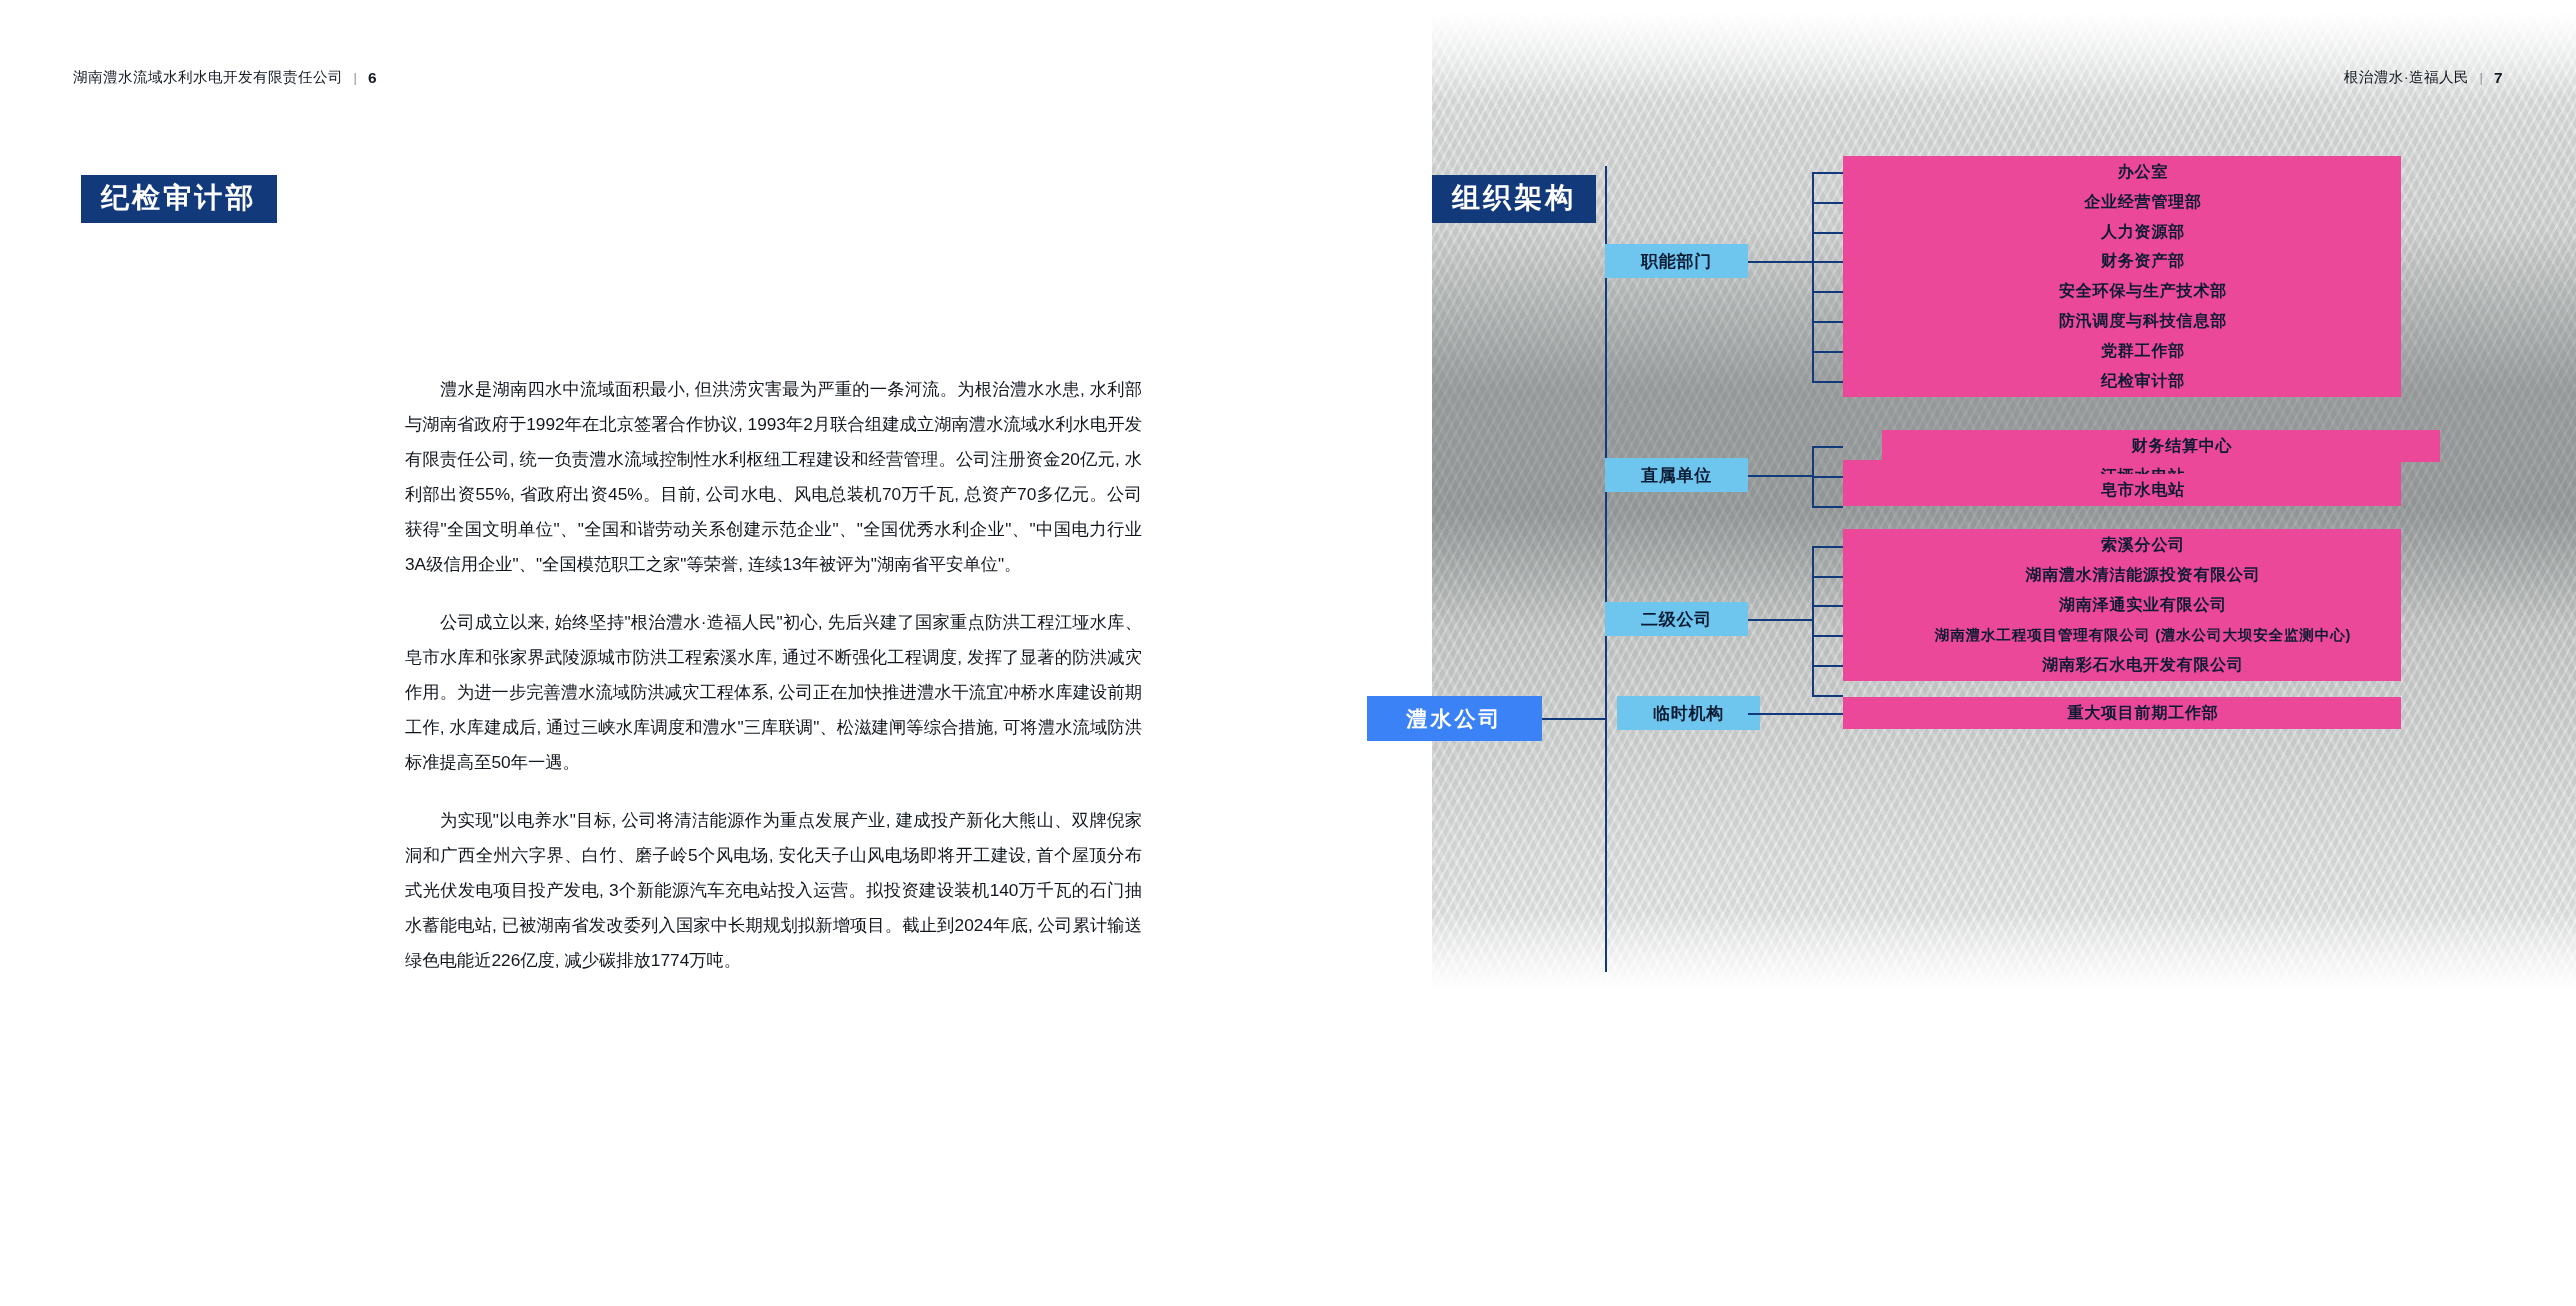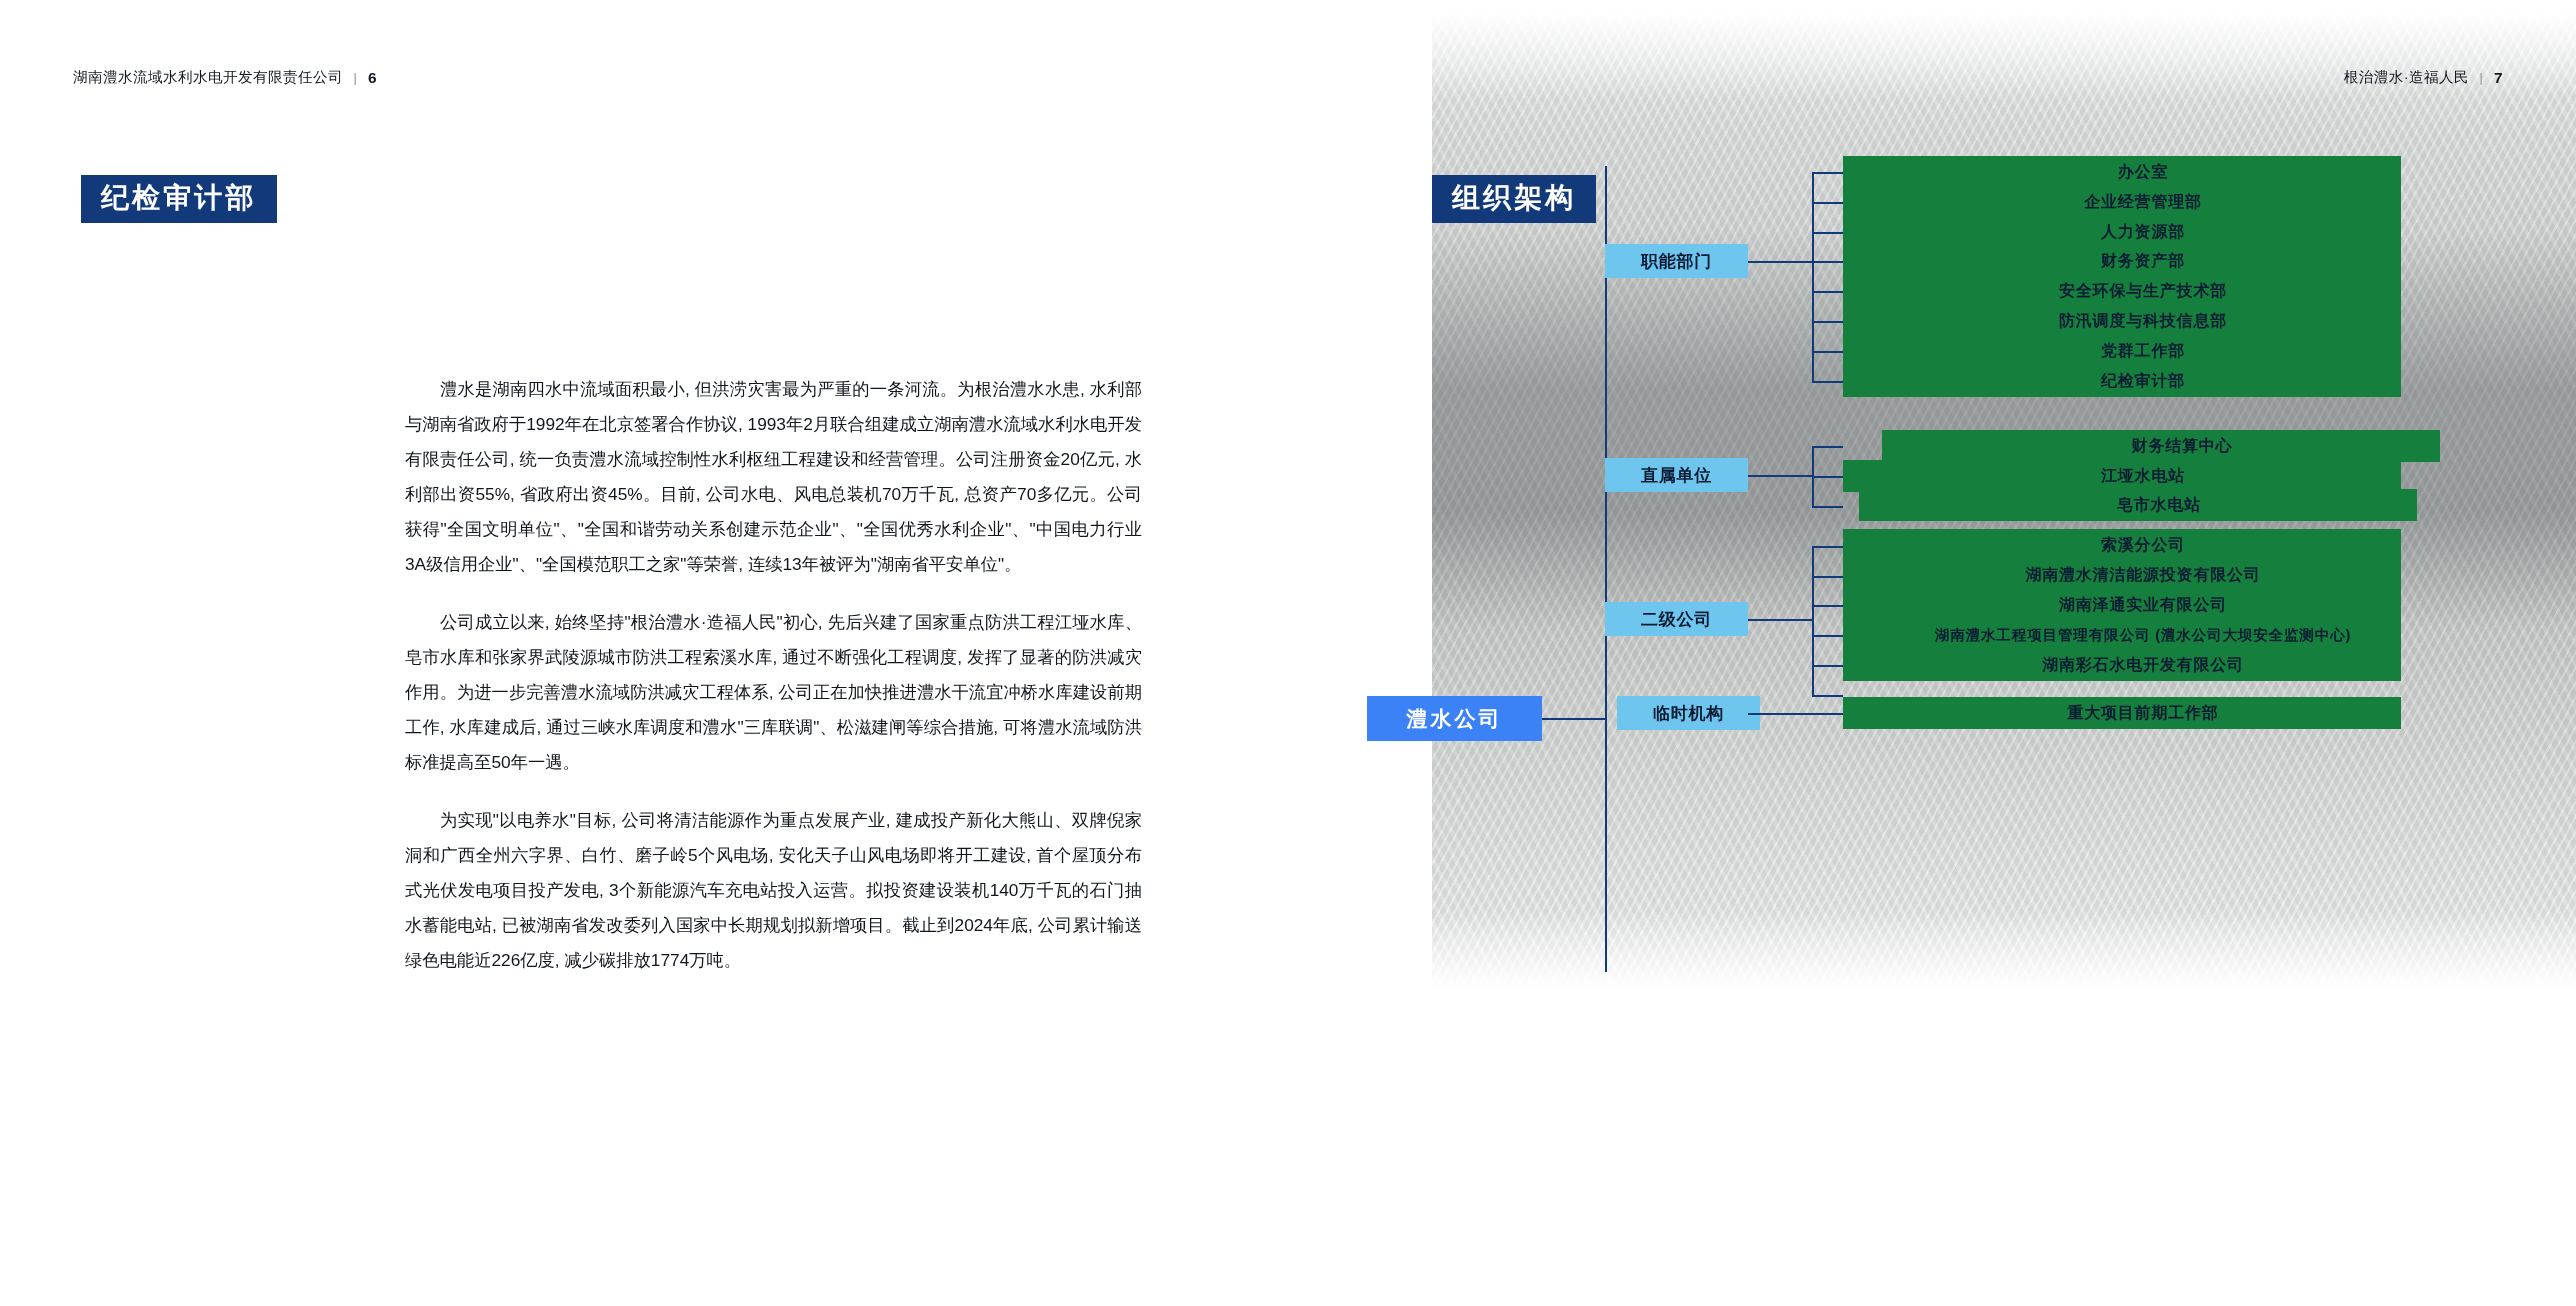"办公室" .org-box.leaf { background: #15803d -> #ec4899 }
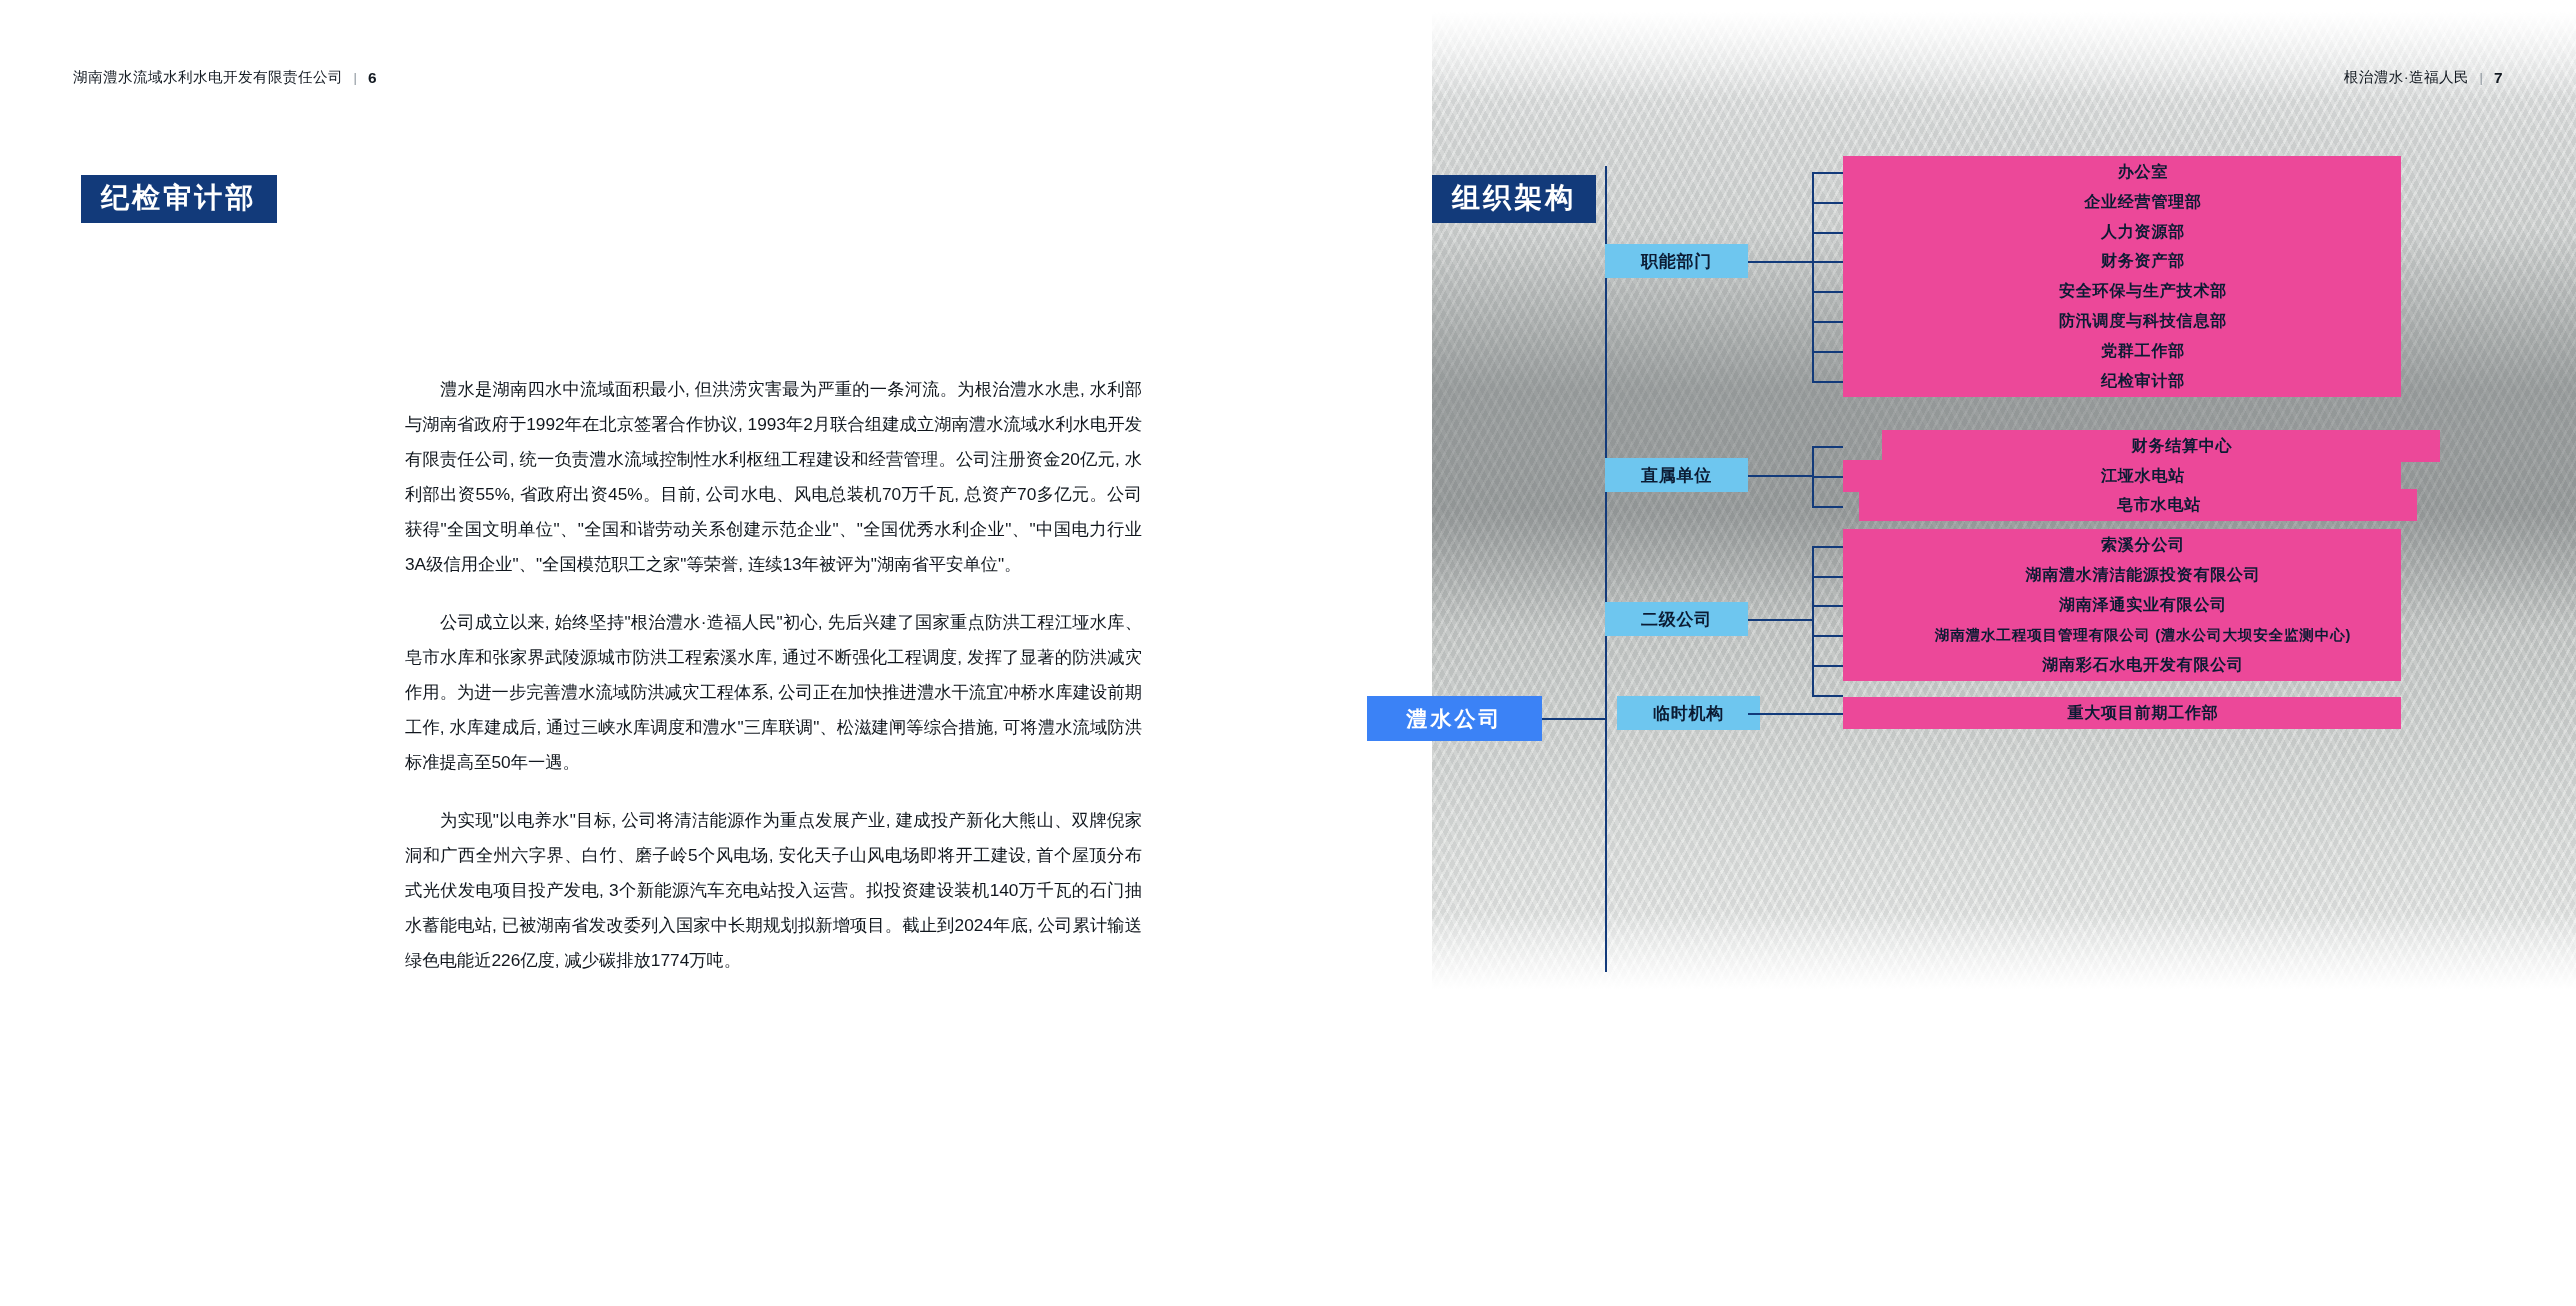"皂市水电站" div.org-box { margin-left: 16px -> none; top: 335px -> 320px }
